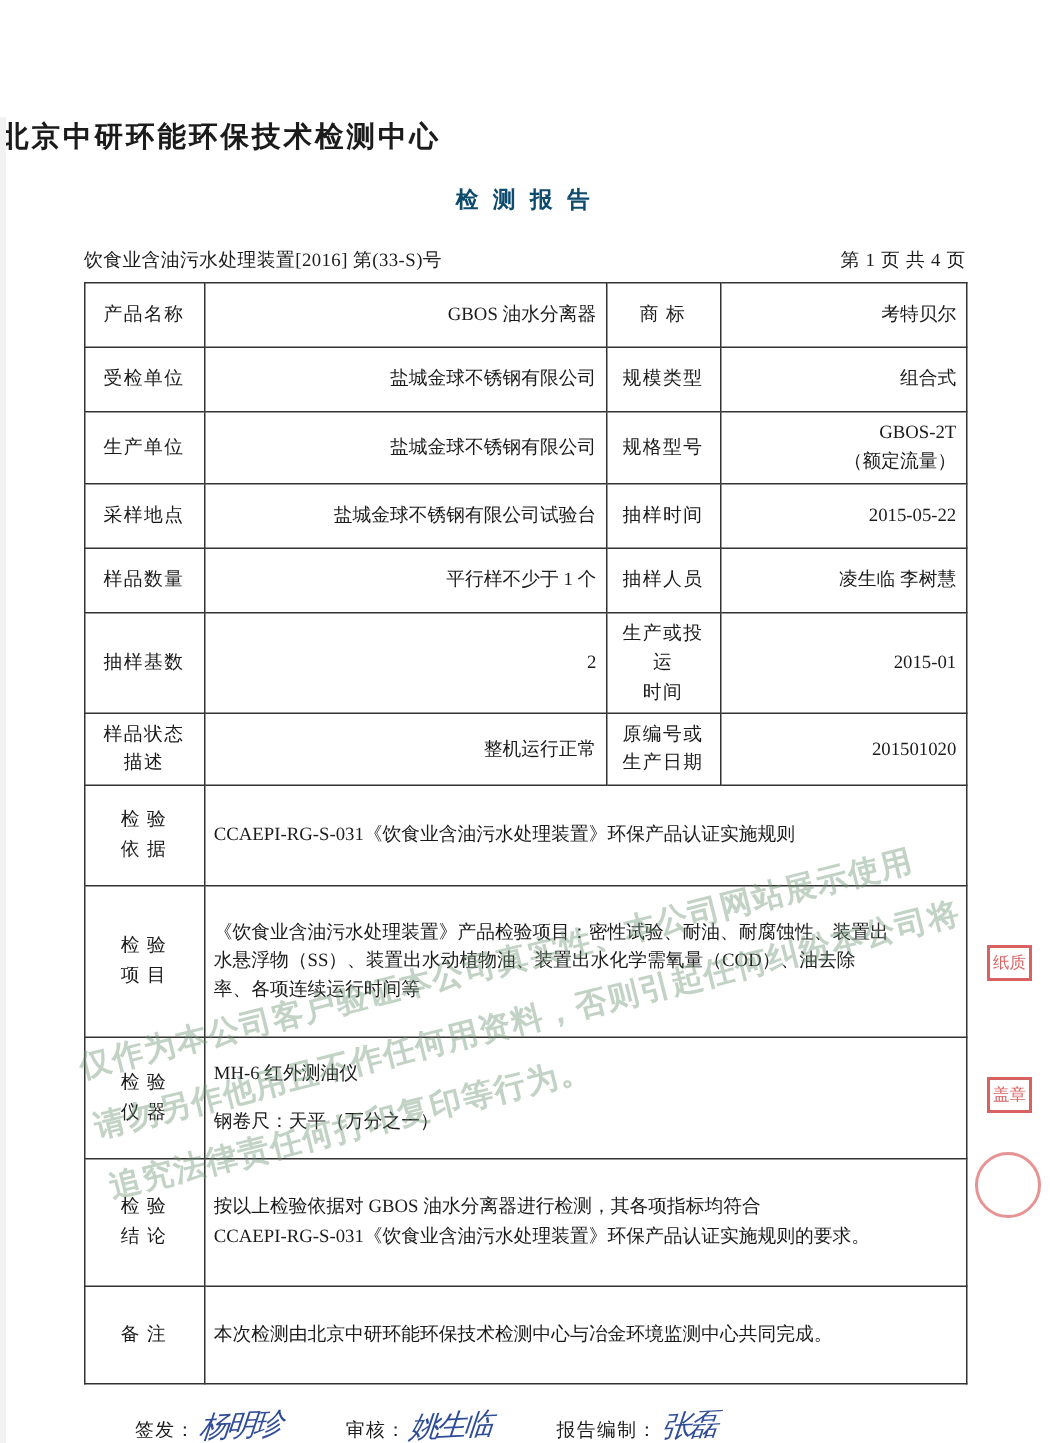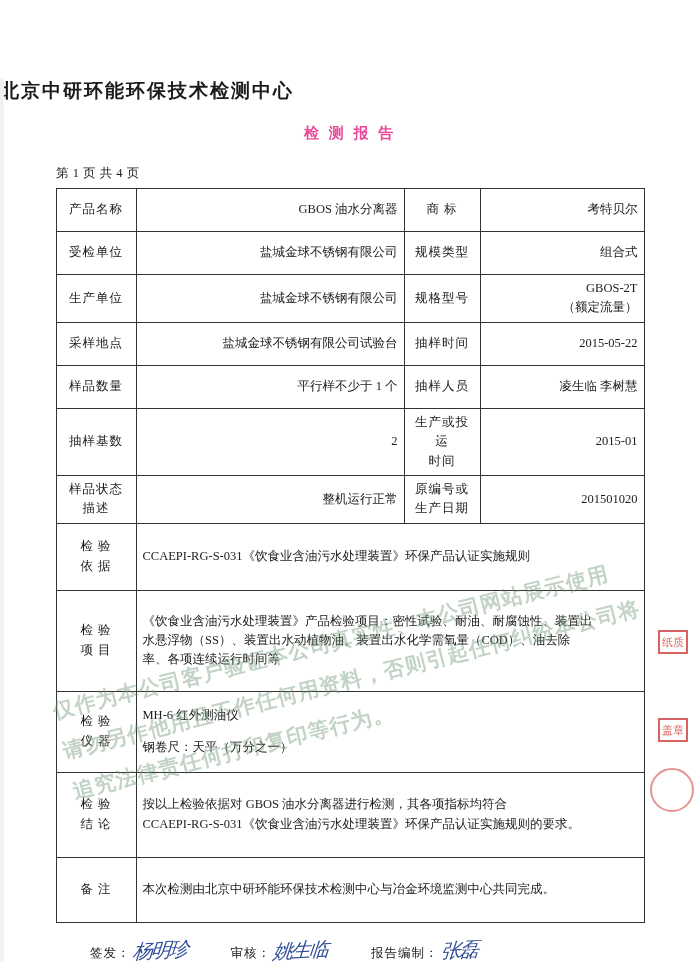"检 测 报 告" .subtitle { color: #ec4899 -> #0c4a6e }
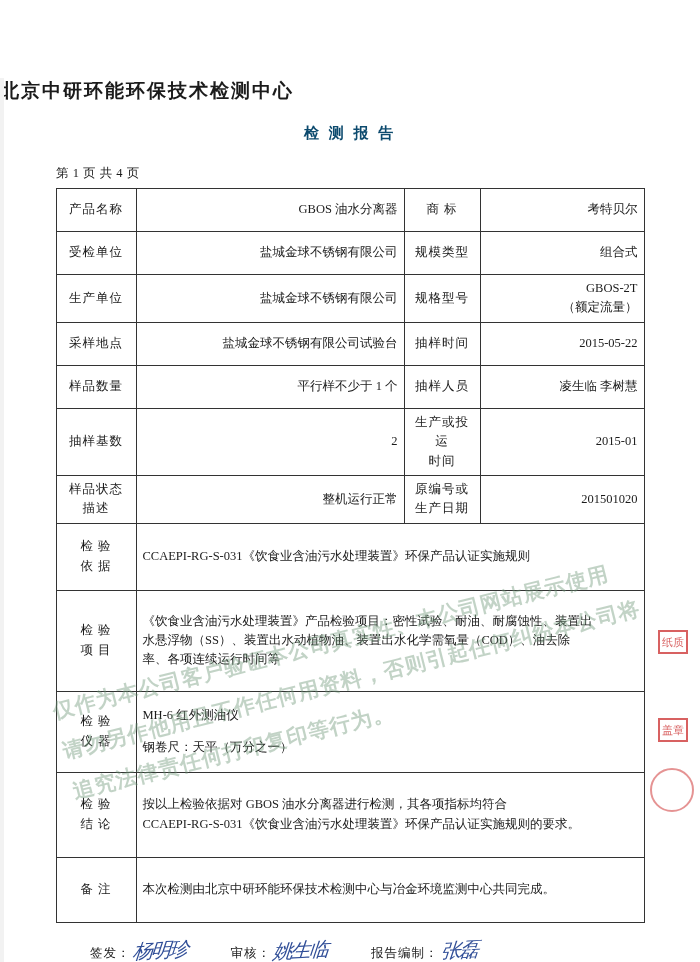"饮食业含油污水处理装置[2016] 第(33-S)号" div.meta-left { html: none -> <div>饮食业含油污水处理装置[2016] 第(33-S)号</div> }
